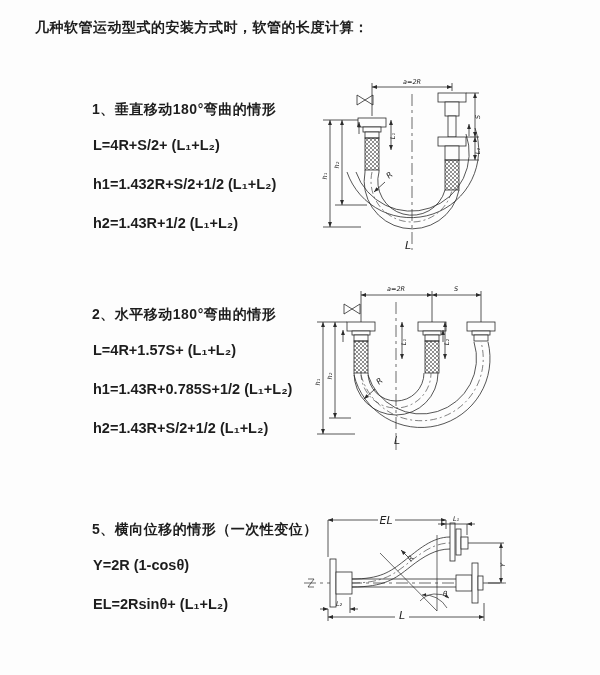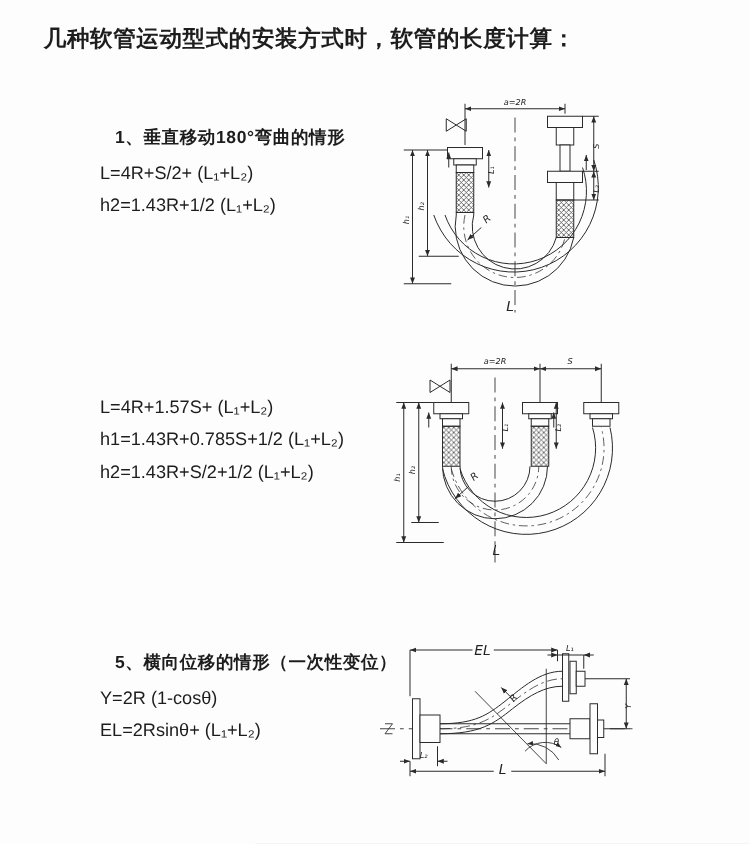"几种软管运动型式的安装方式时，软管的长度计算：" .title { font-size: 18px -> 14px }
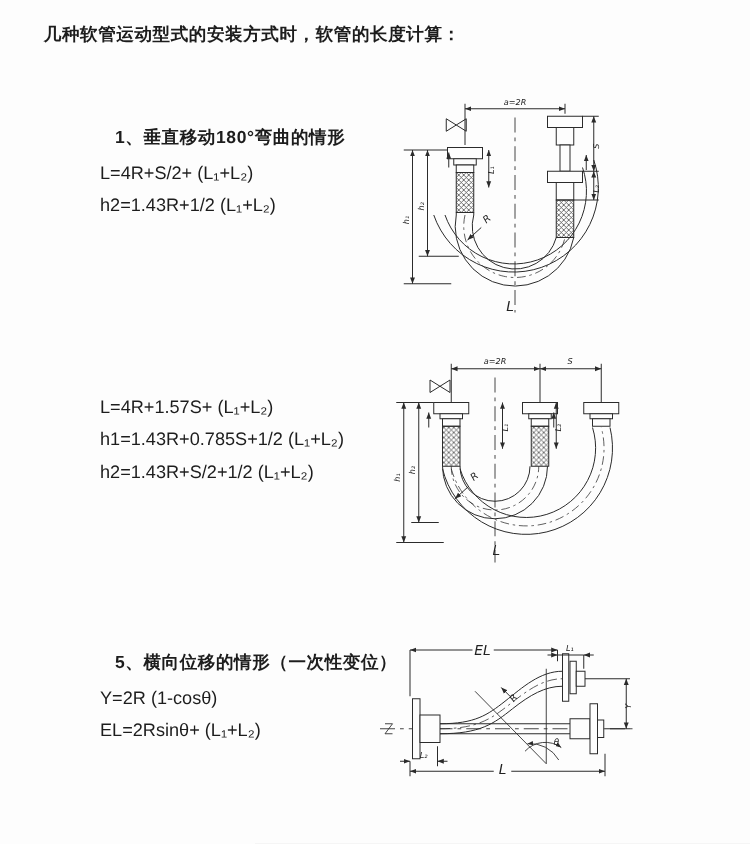"L=4R+S/2+ (L₁+L₂)" .formulas p { font-weight: 400 -> 700; margin: 0 -> 13px }
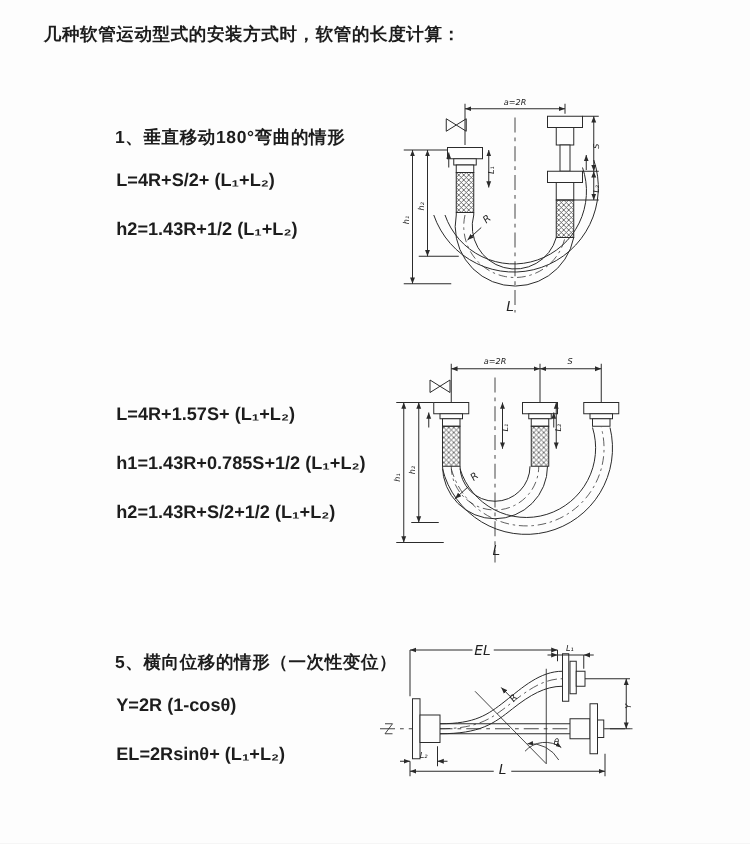"h1=1.432R+S/2+1/2 (L₁+L₂)" p { html: none -> <p>h1=1.432R+S/2+1/2 (L₁+L₂)</p> }
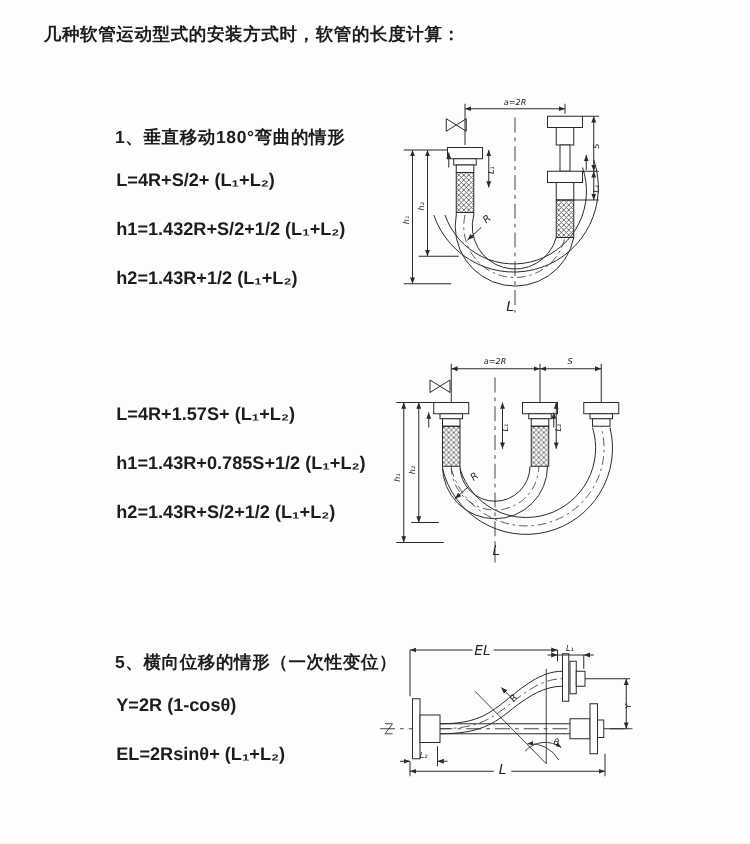"2、水平移动180°弯曲的情形" div.heading { html: none -> <div>2、水平移动180°弯曲的情形</div> }
